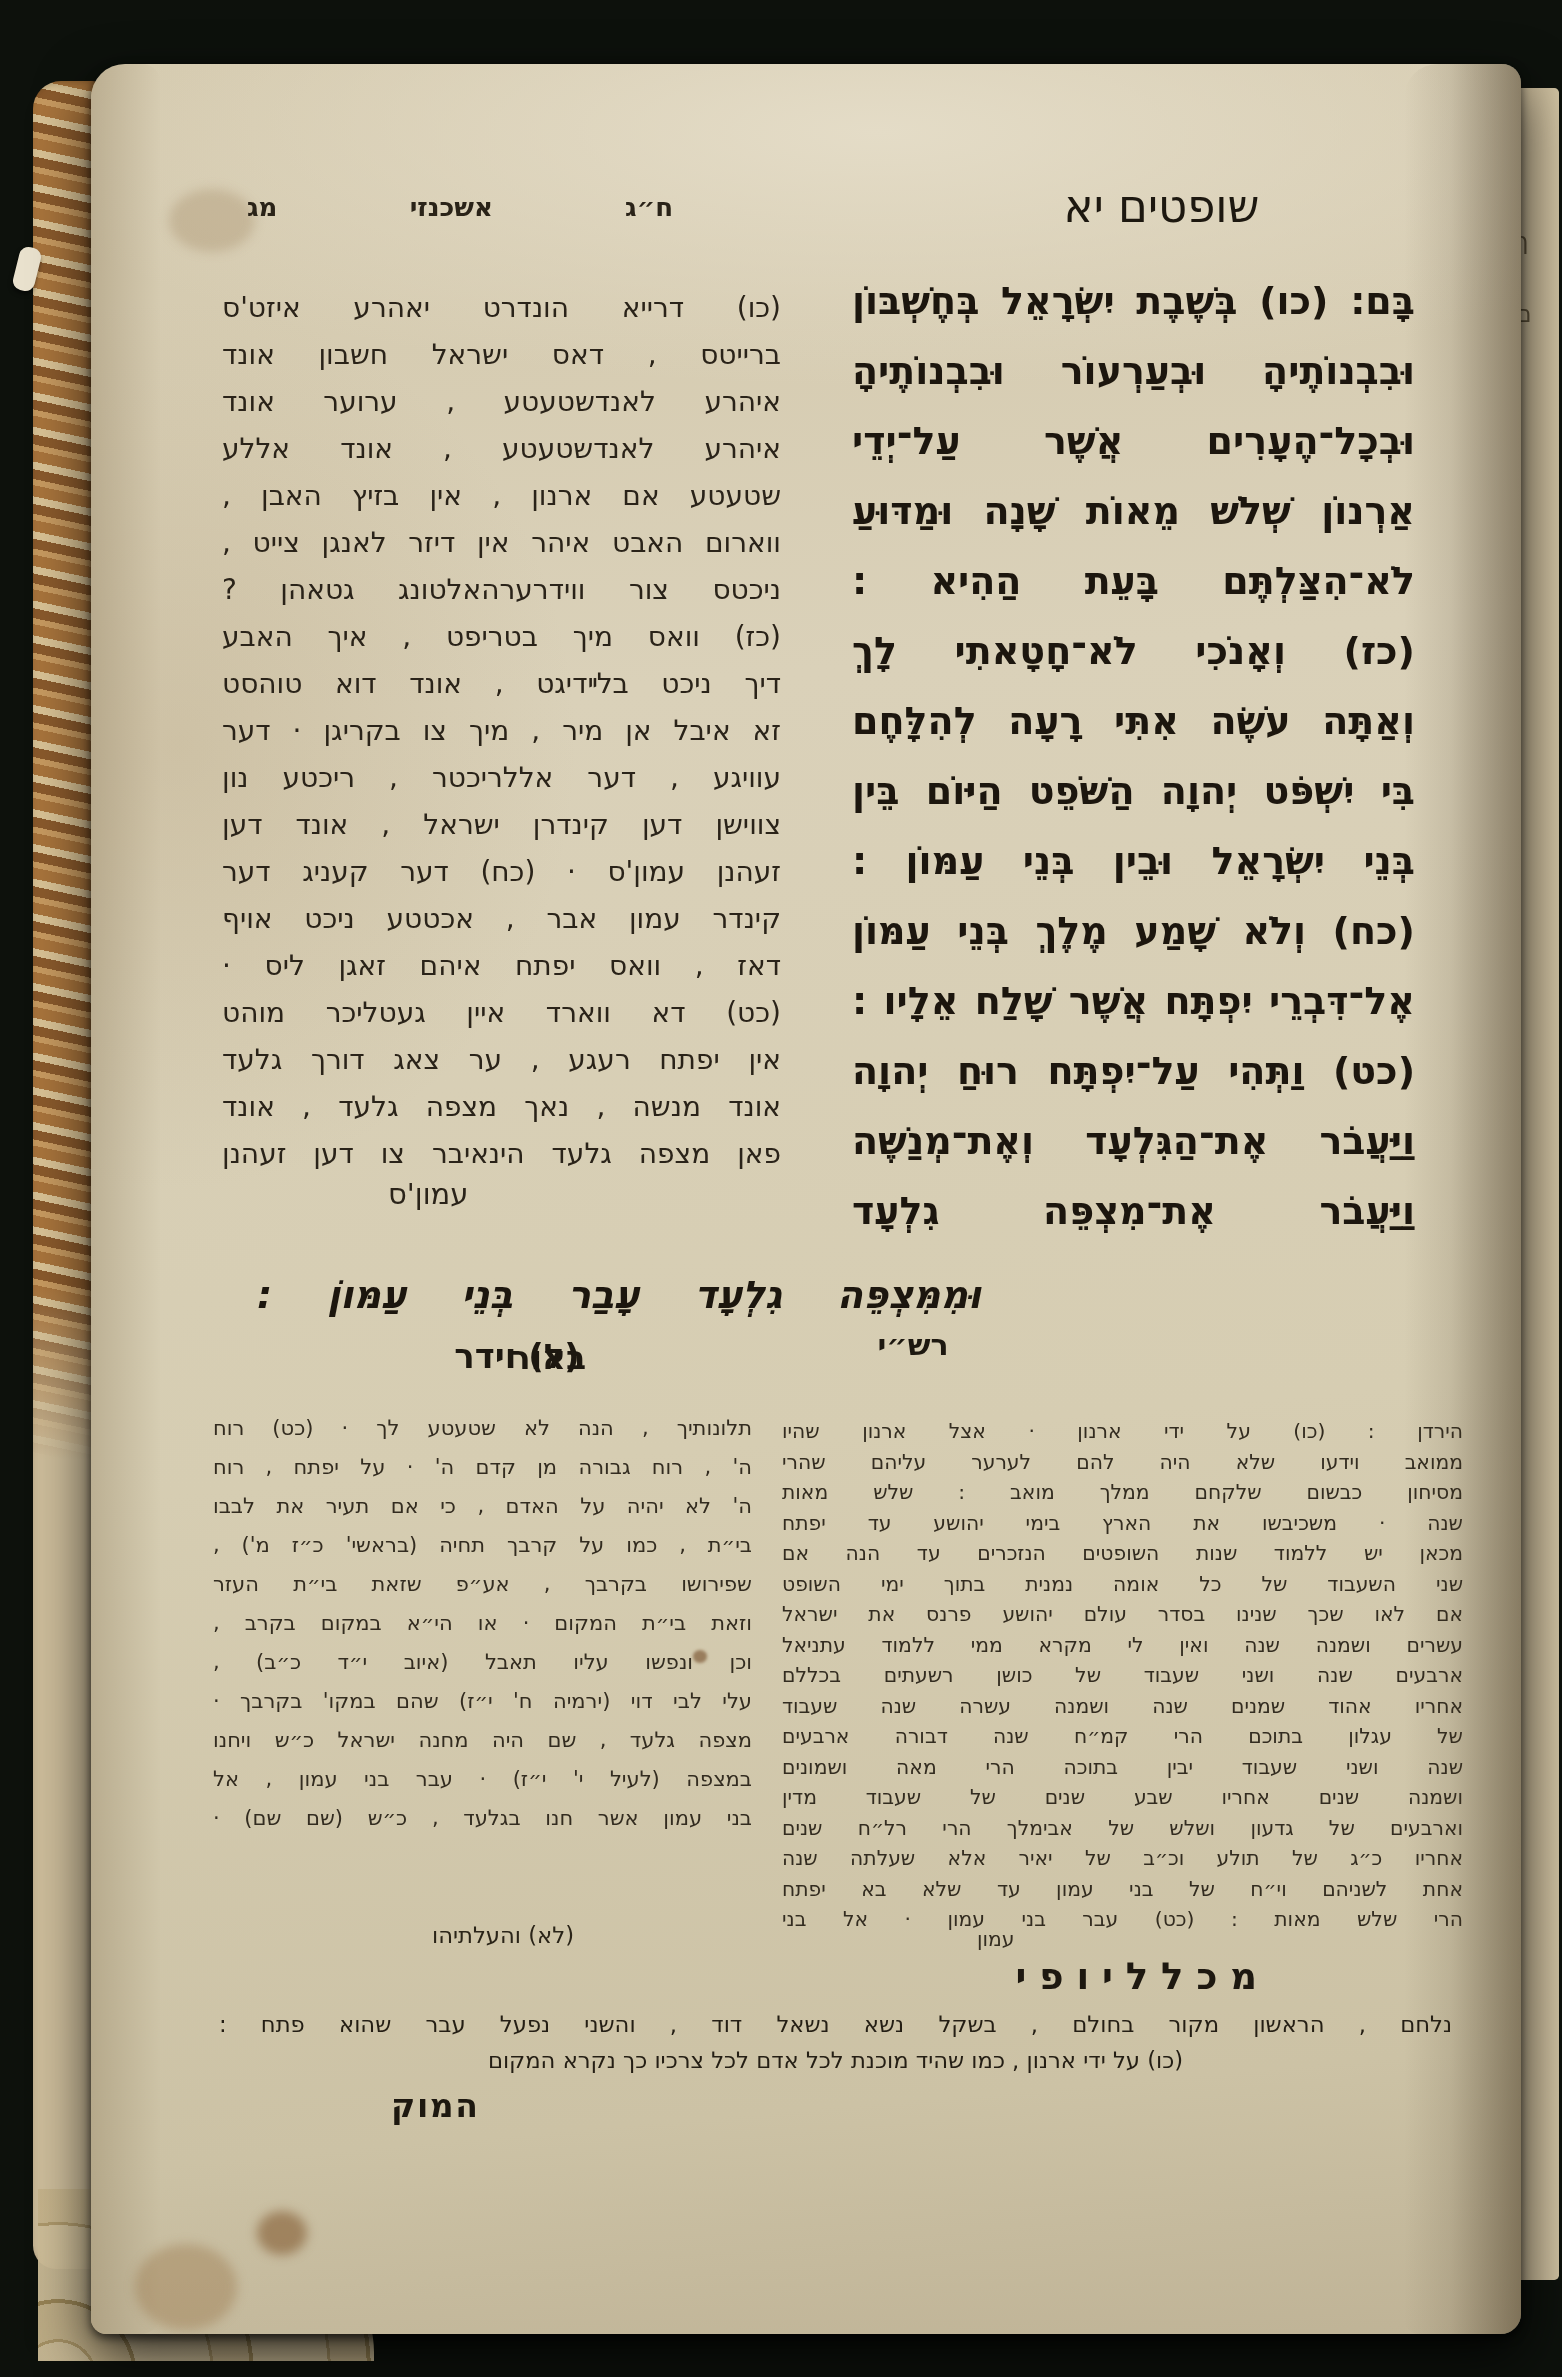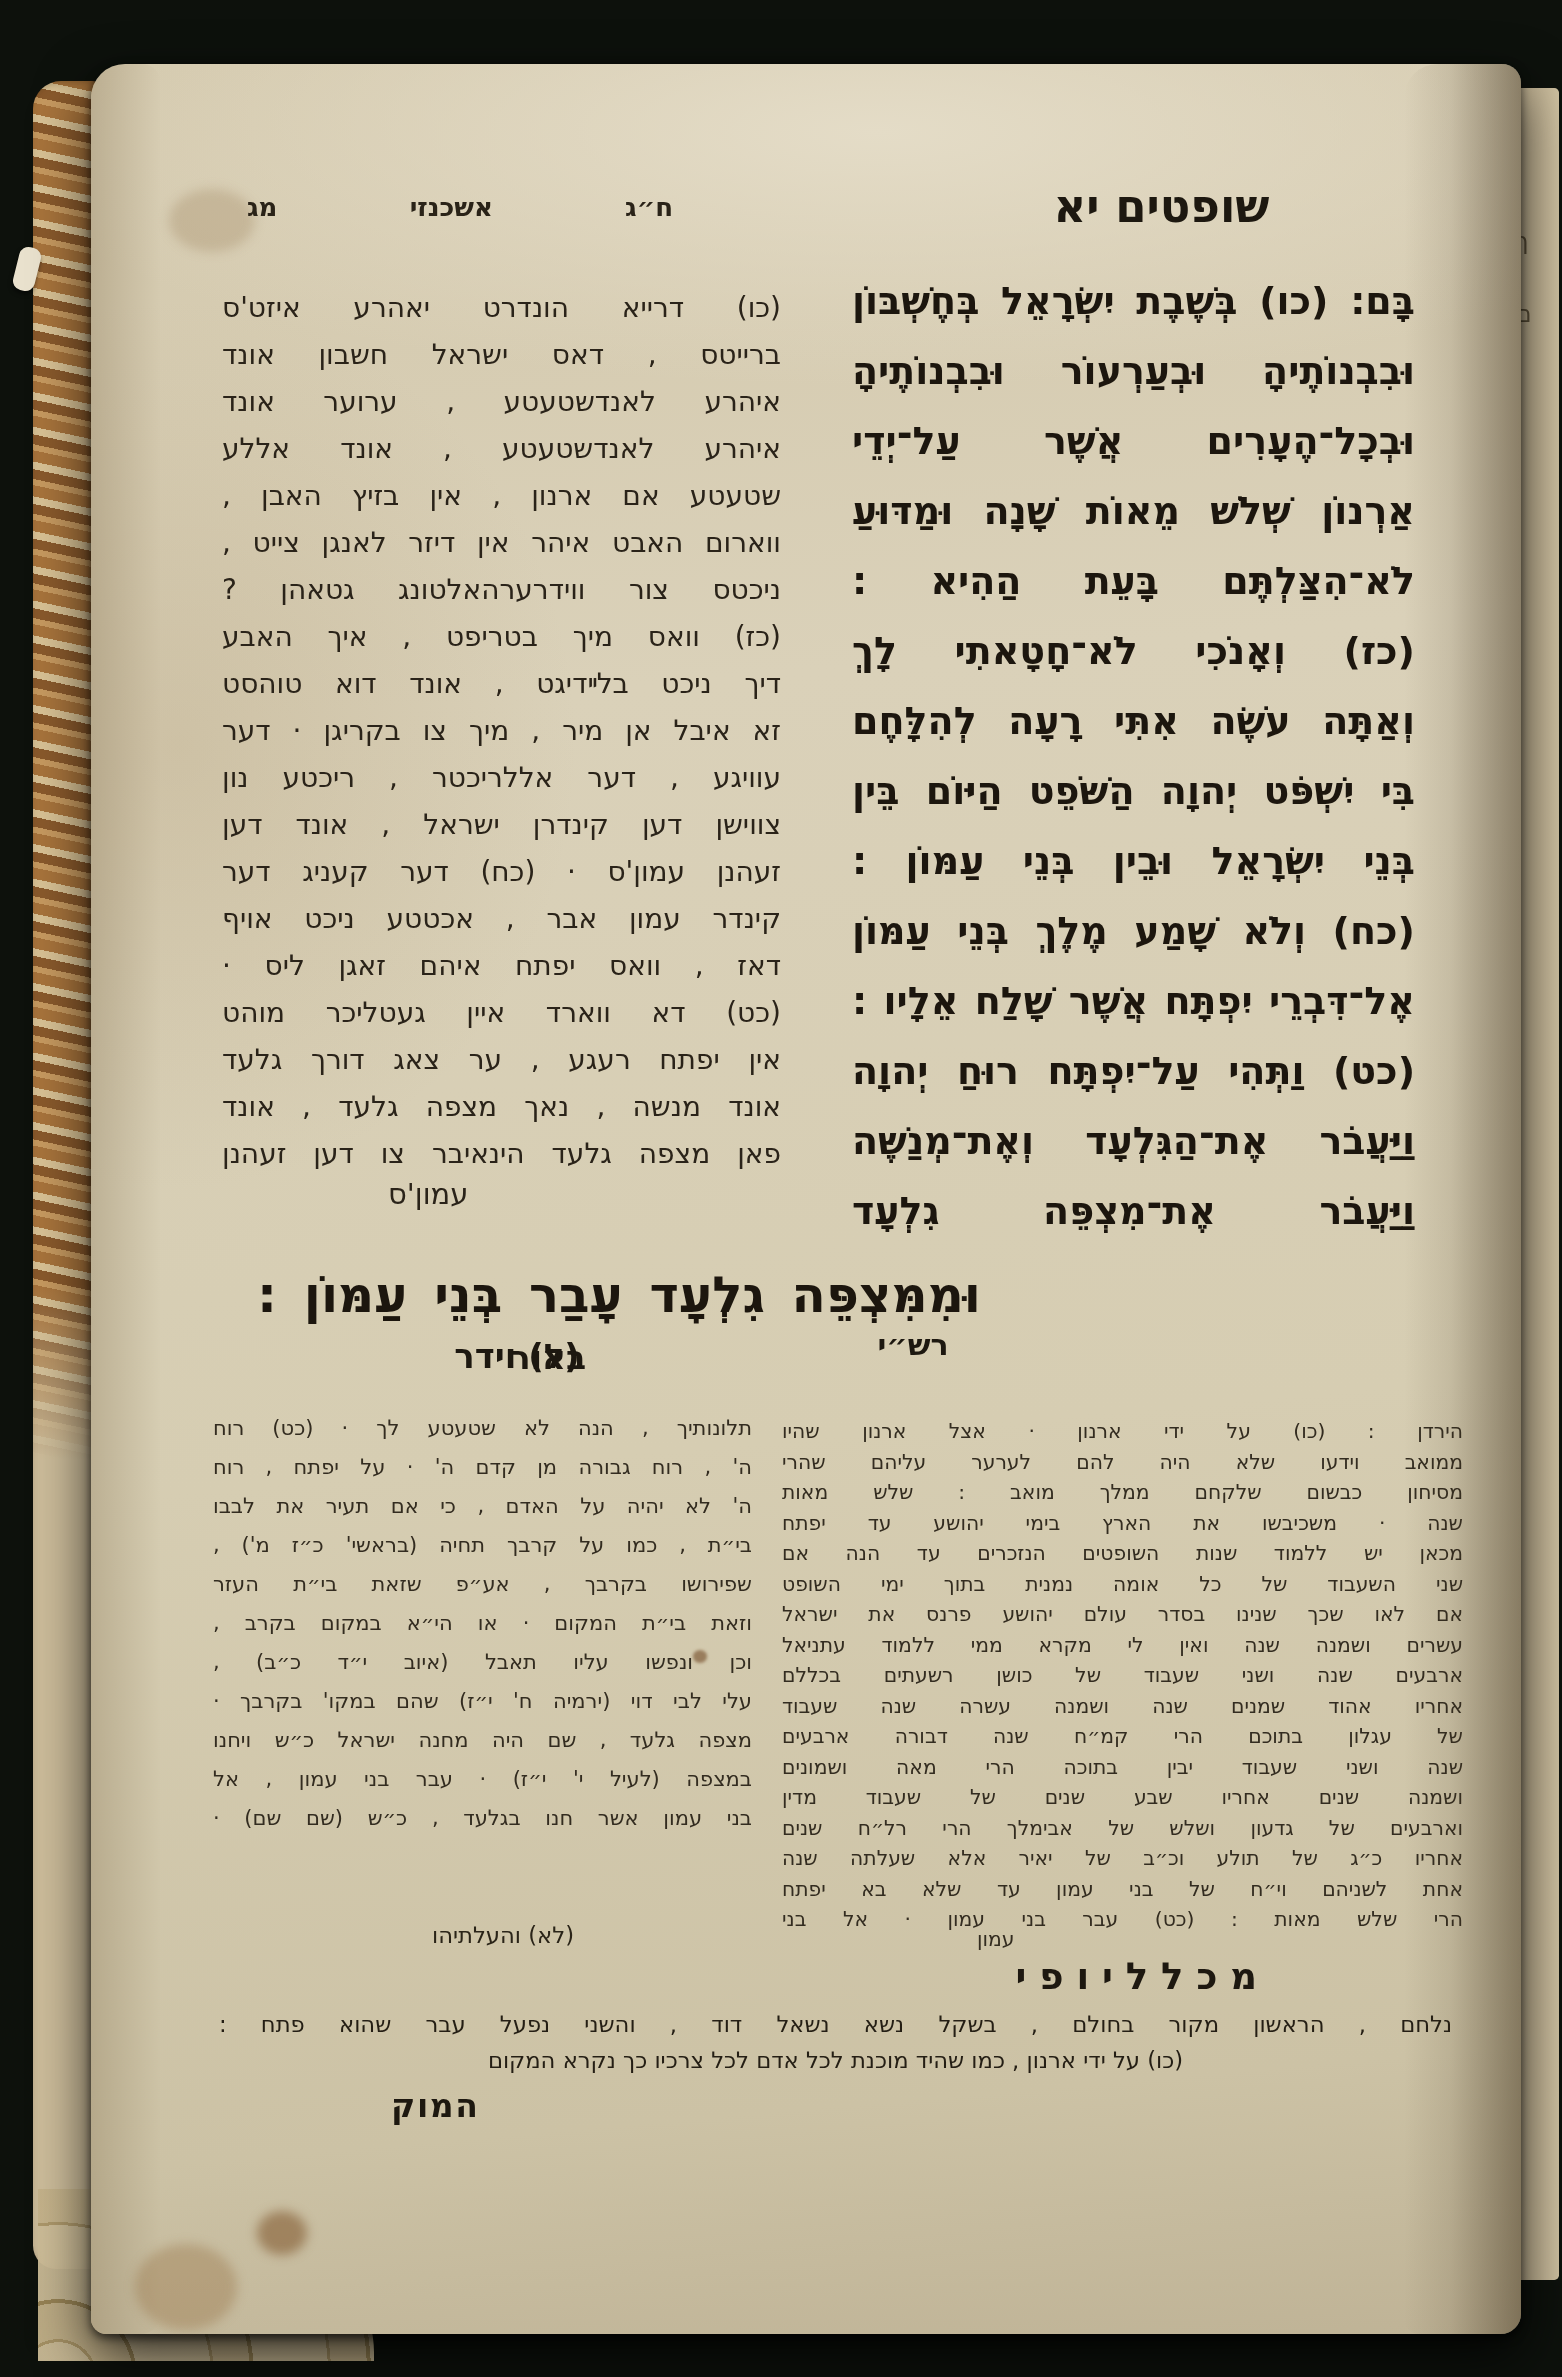"שופטים יא" .hdr-title { font-weight: bold -> normal }
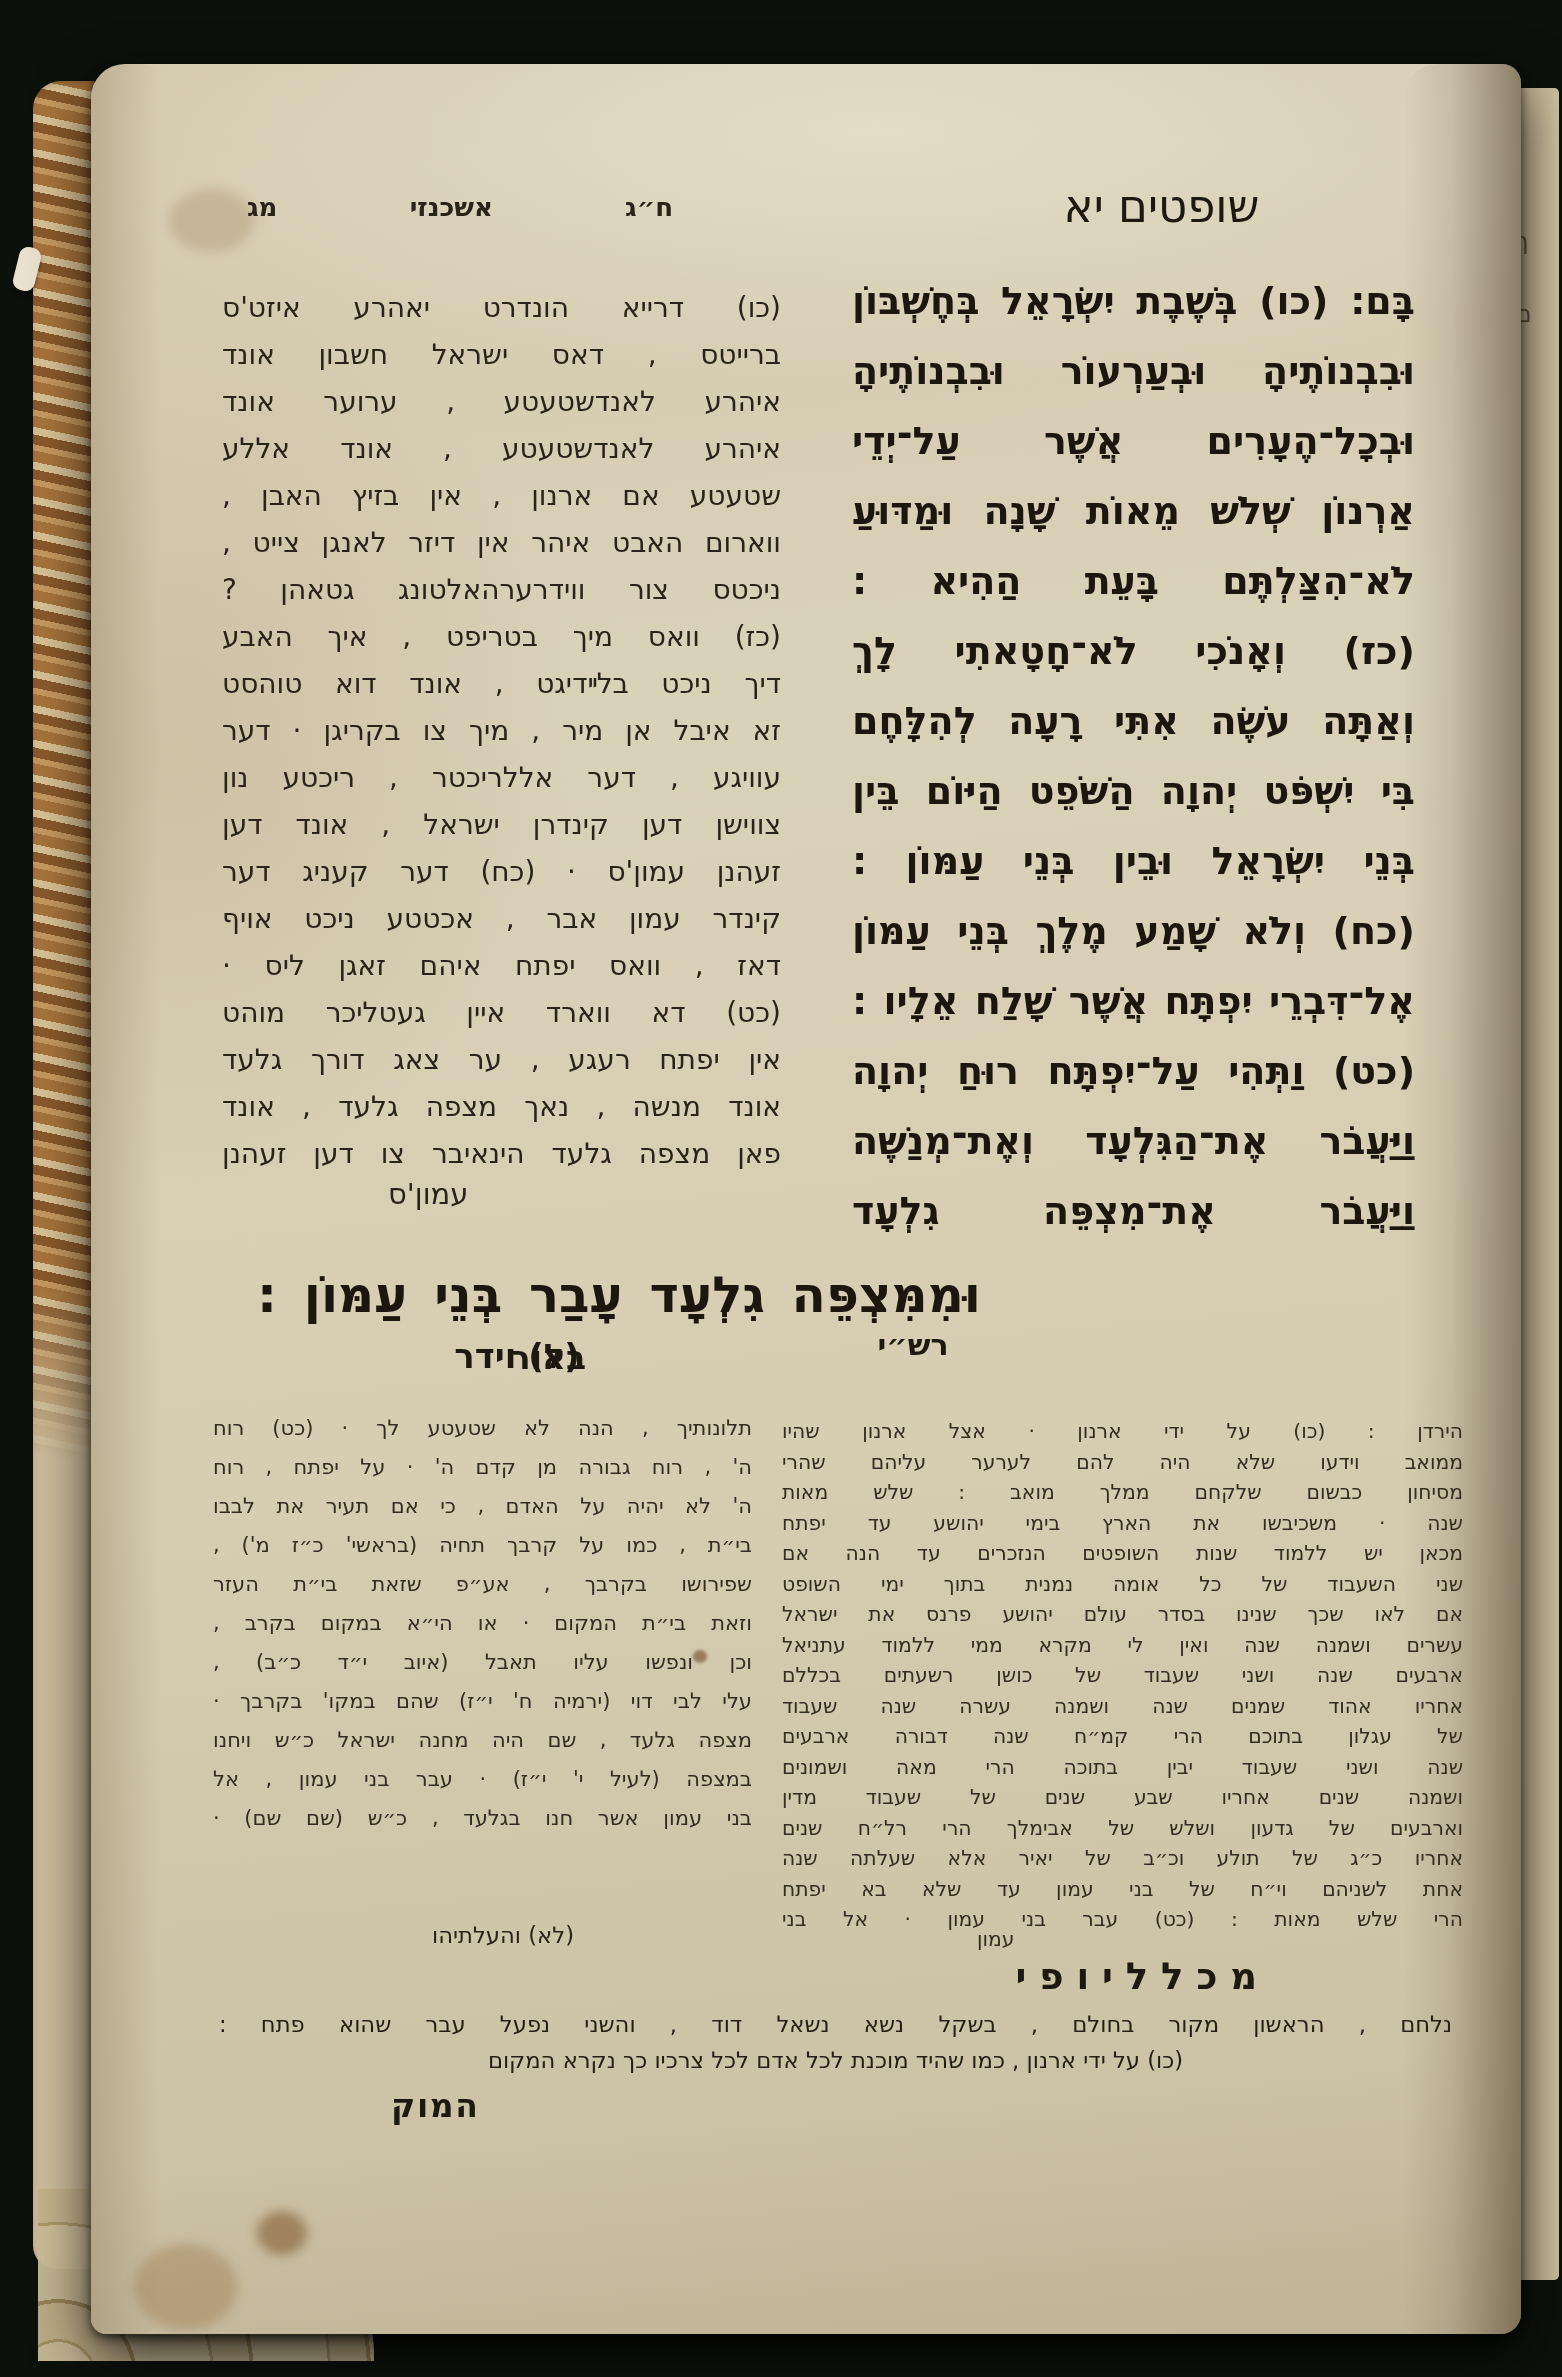"וּמִמִּצְפֵּה גִלְעָד עָבַר בְּנֵי" .bible-overflow { font-size: 50px -> 38px; font-style: none -> italic }
